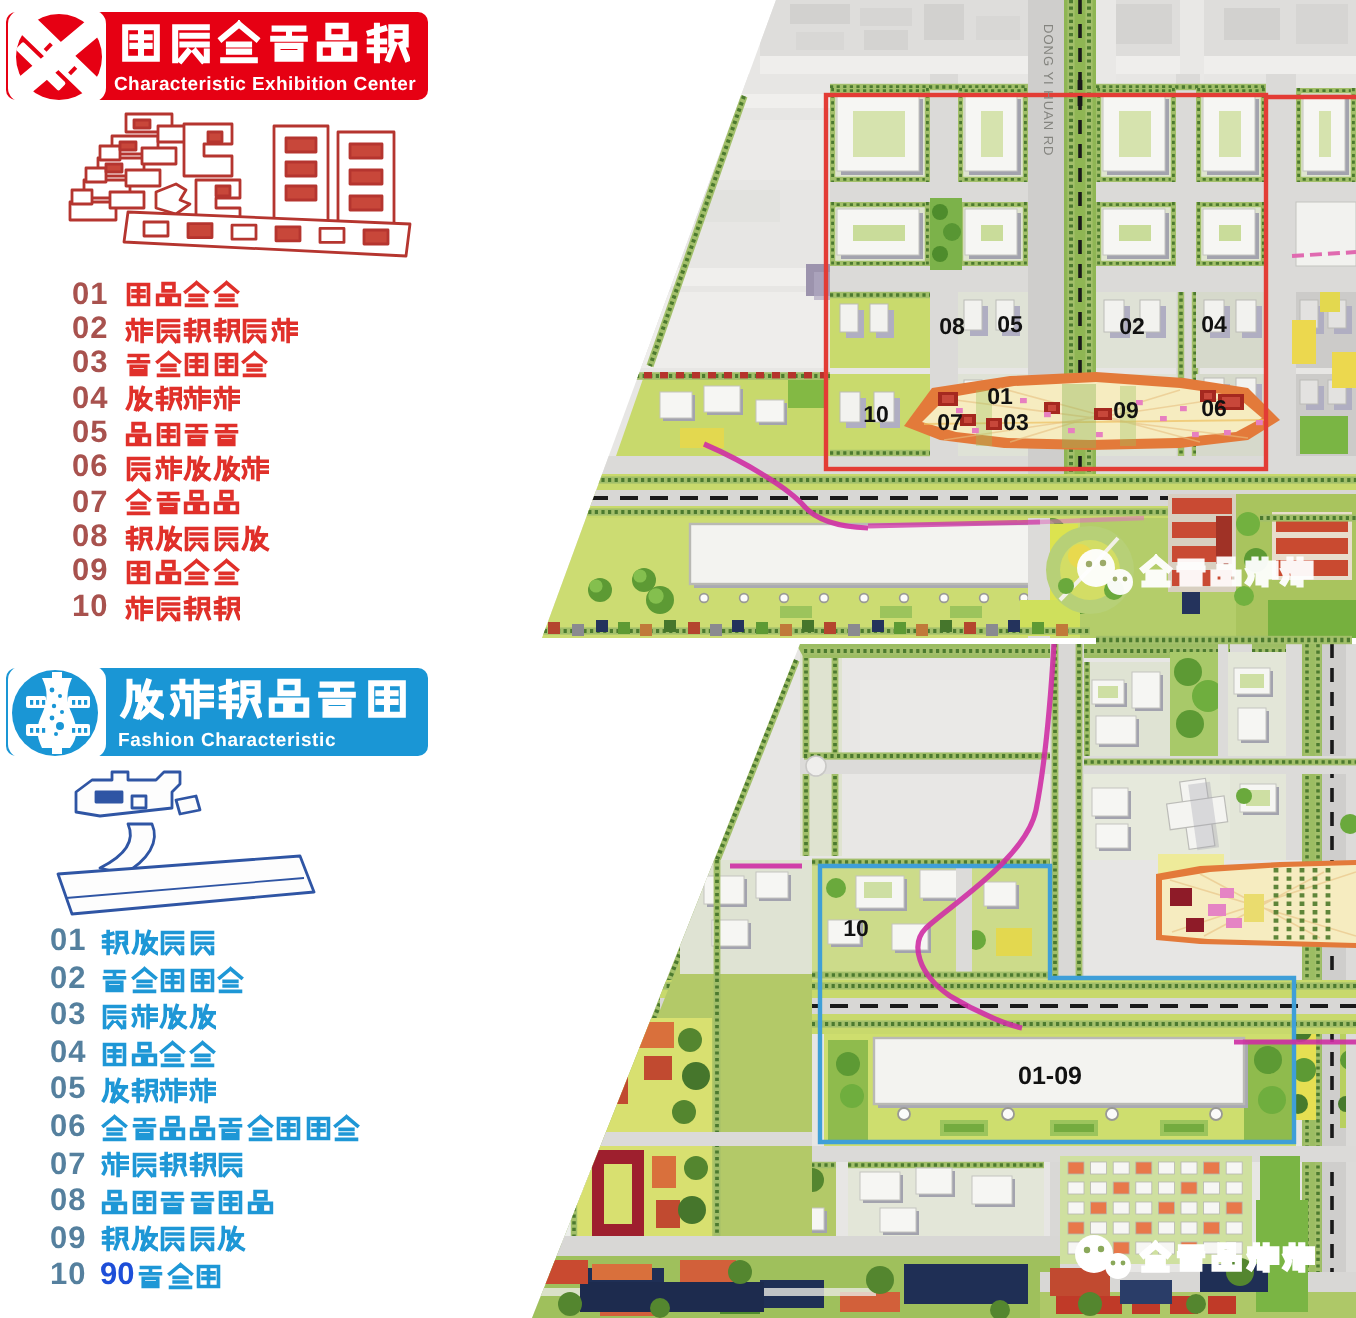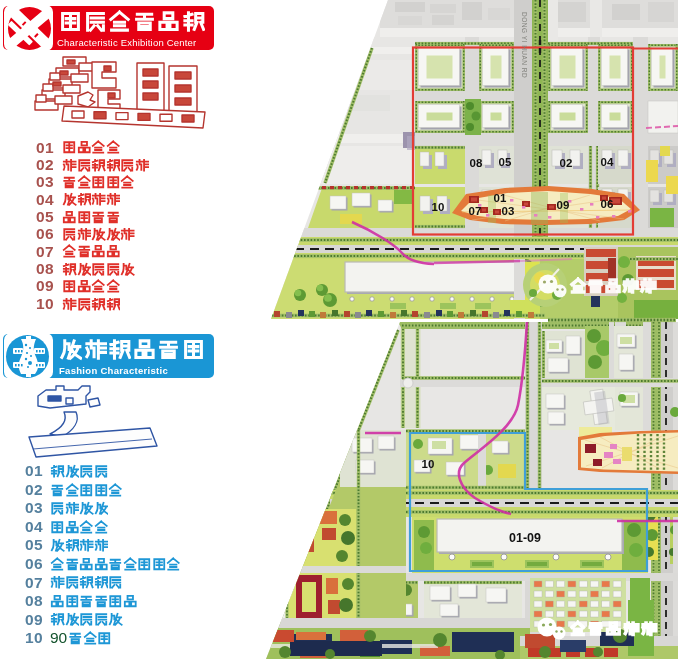"Characteristic Exhibition Center" div { font-weight: normal -> bold }
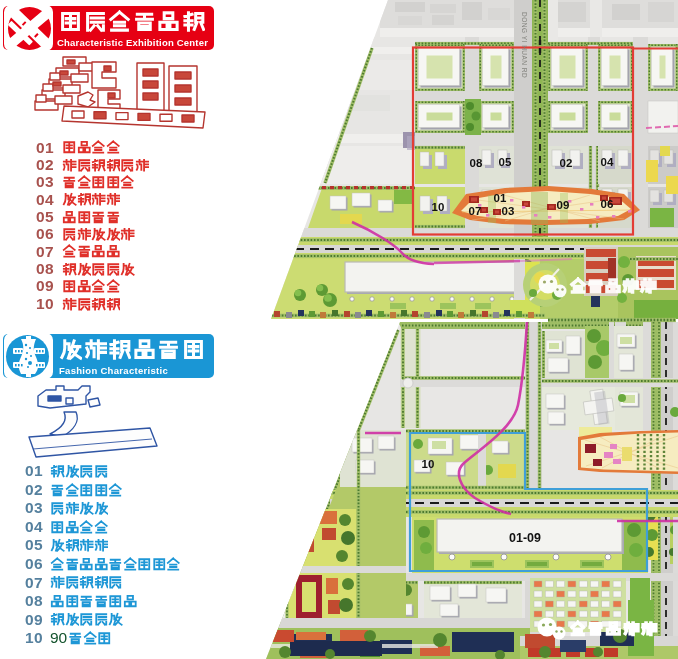"90" span { color: #14532d -> #1d4ed8; font-weight: normal -> bold }
